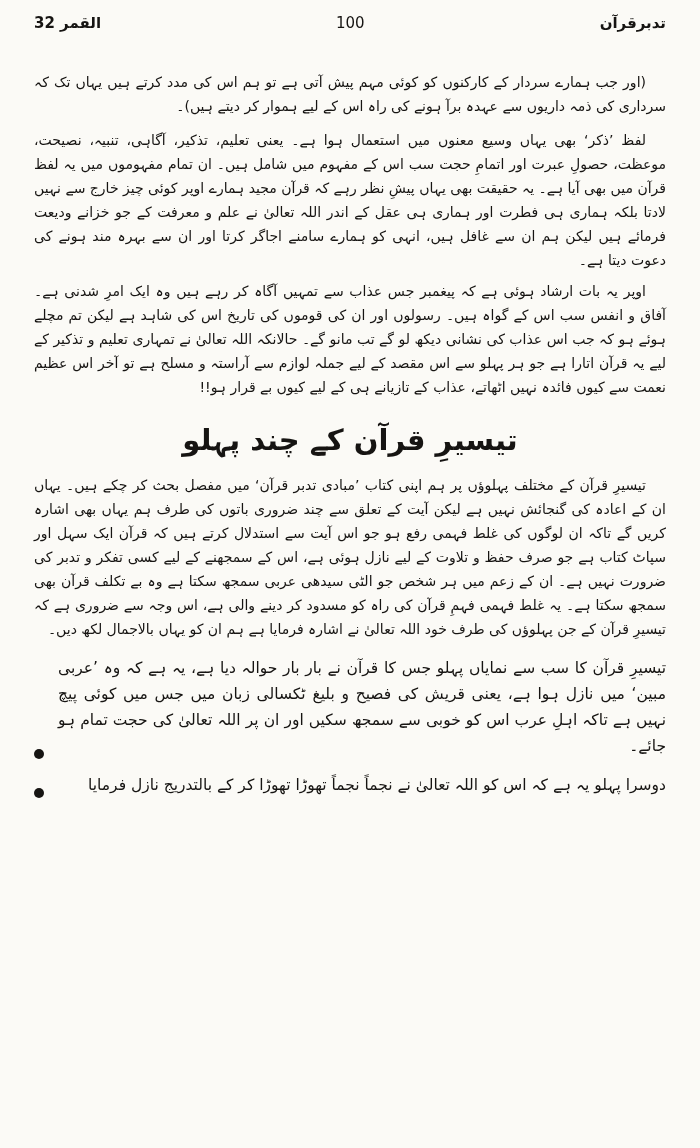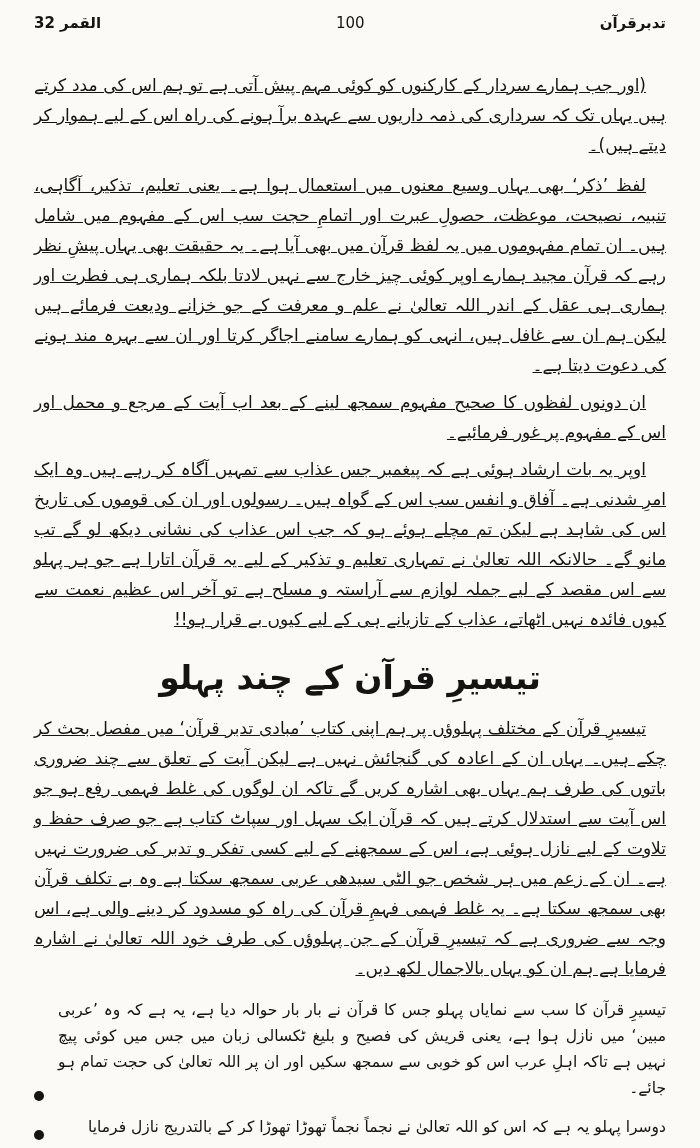"(اور جب ہمارے سردار کے" .para { font-size: 17px -> 14px; line-height: 30px -> 24px; text-decoration: underline -> none }
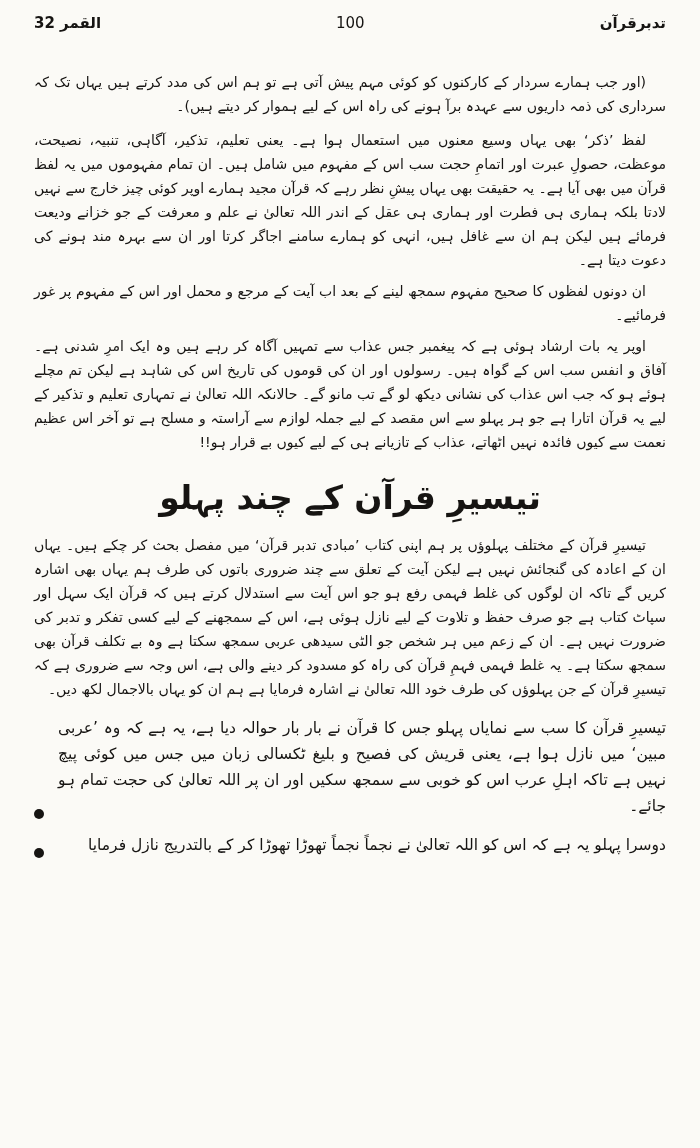"ان دونوں لفظوں کا صحیح" p.para { html: <p>ان دونوں لفظوں کا صحیح مفہوم سمجھ لینے کے بعد اب آیت کے مرجع و محمل اور اس کے مفہوم پر غور فرمائیے۔</p> -> none }
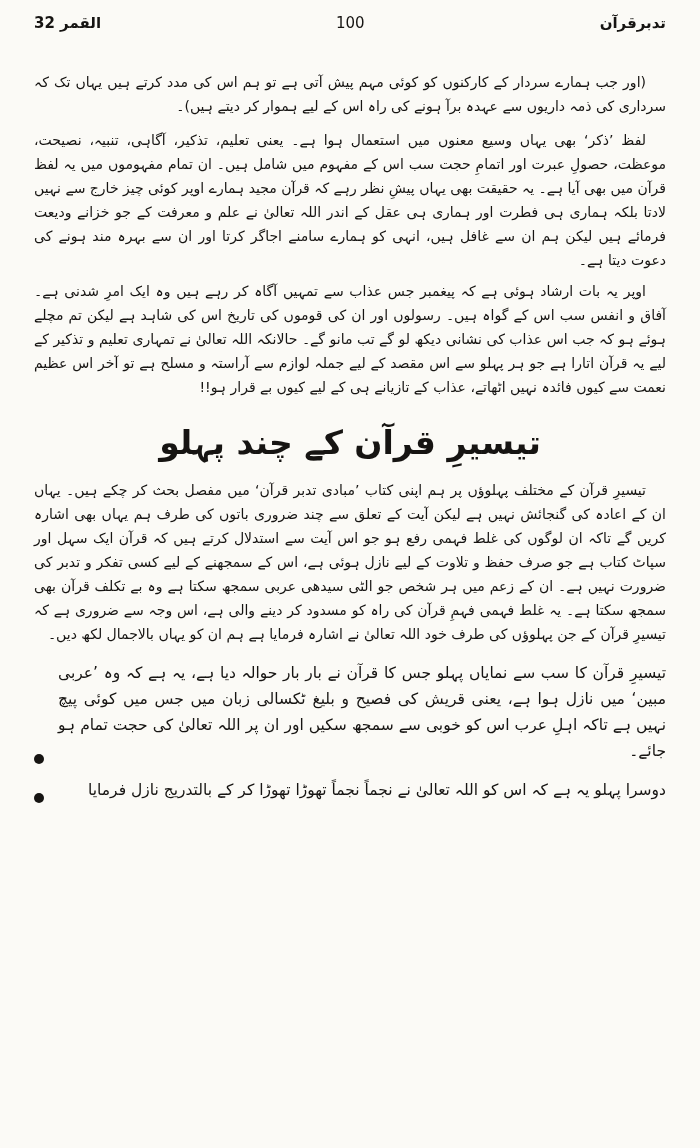"تیسیرِ قرآن کے چند پہلو" .section-heading { font-size: 33px -> 29px }
